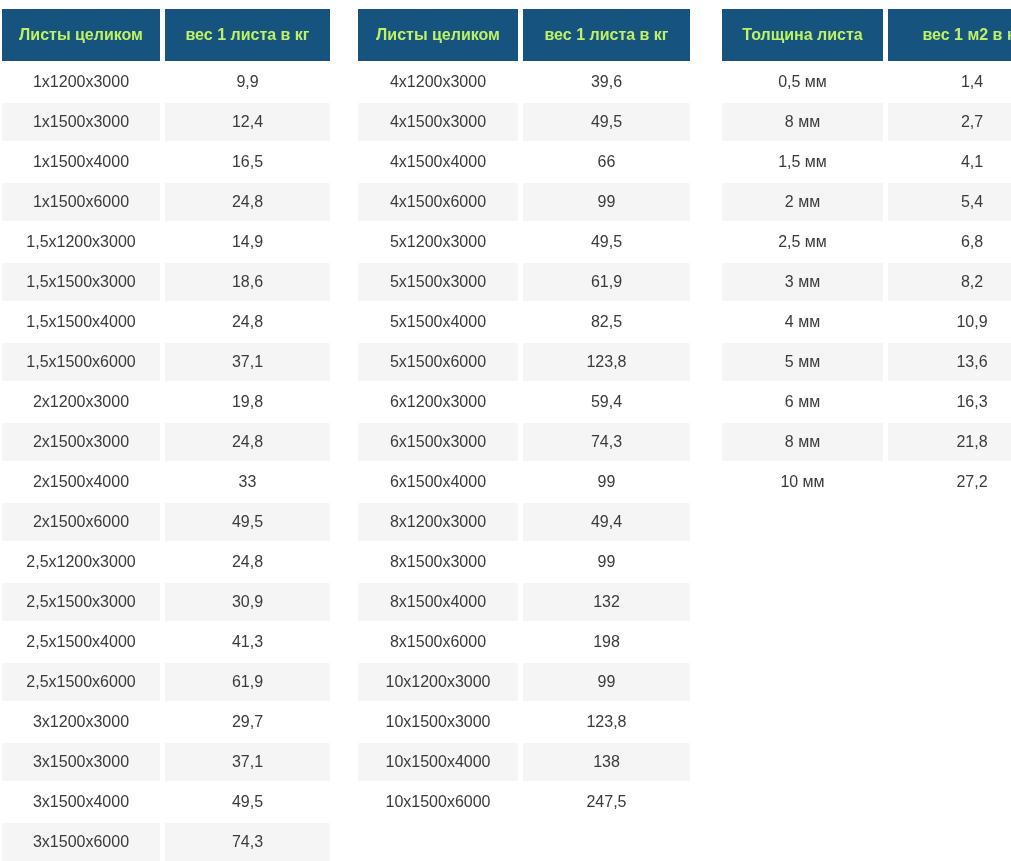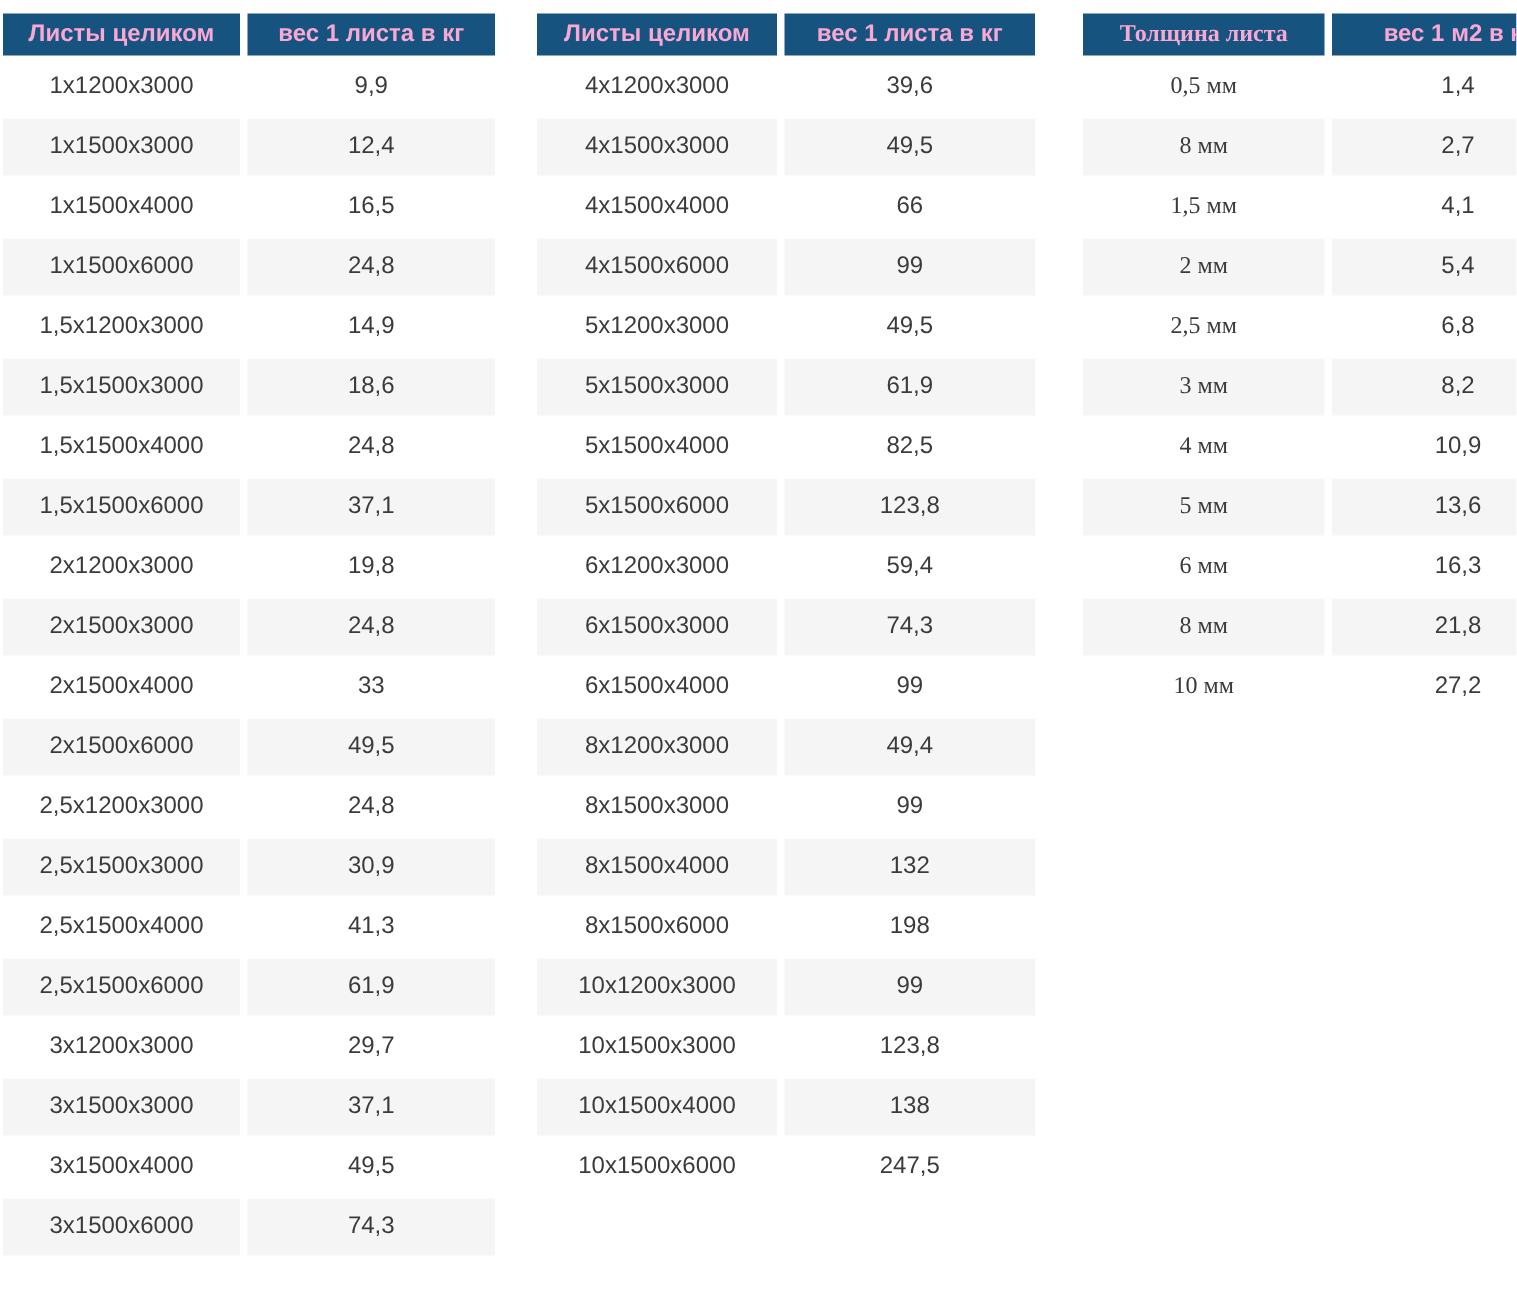"Листы целиком" .hcell { color: #f9a8d4 -> #bef264; height: 28px -> 52px }
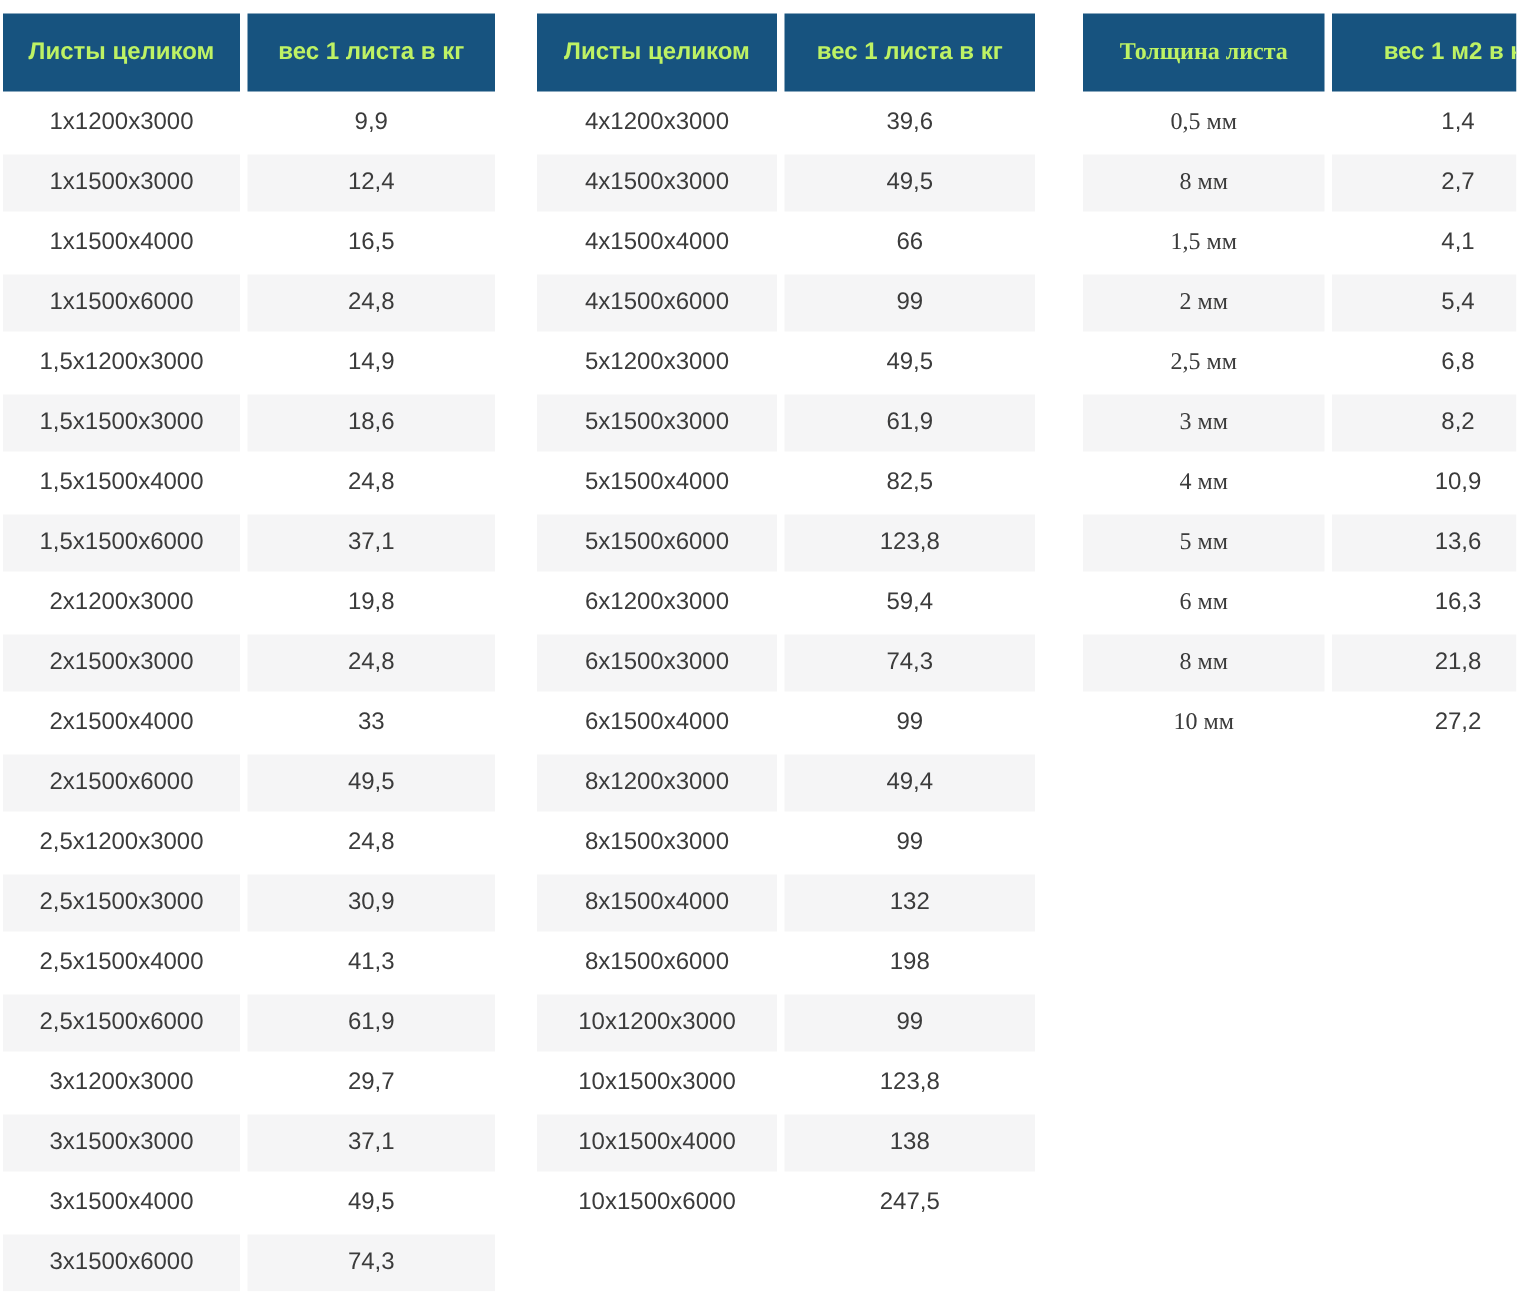"Толщина листа" .t3 .c1 { font-family: Liberation Serif, serif -> none }
